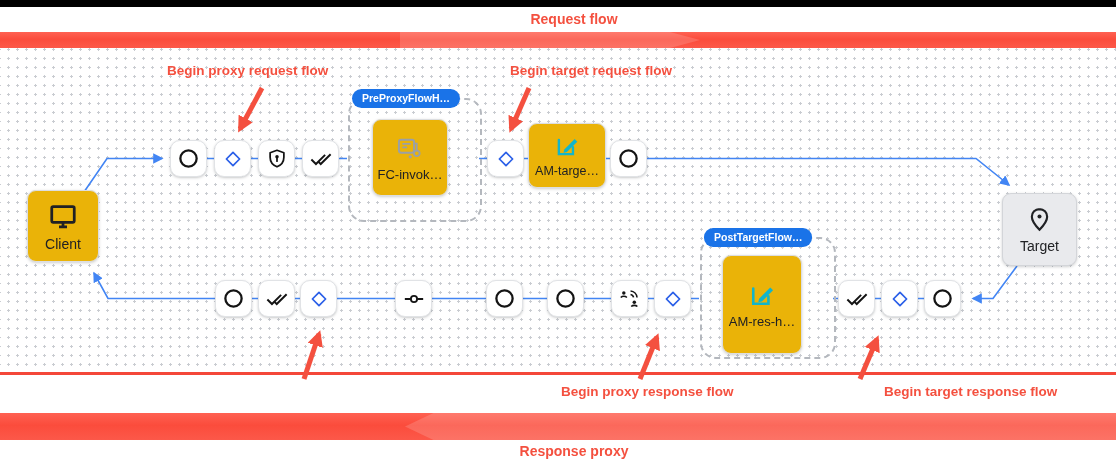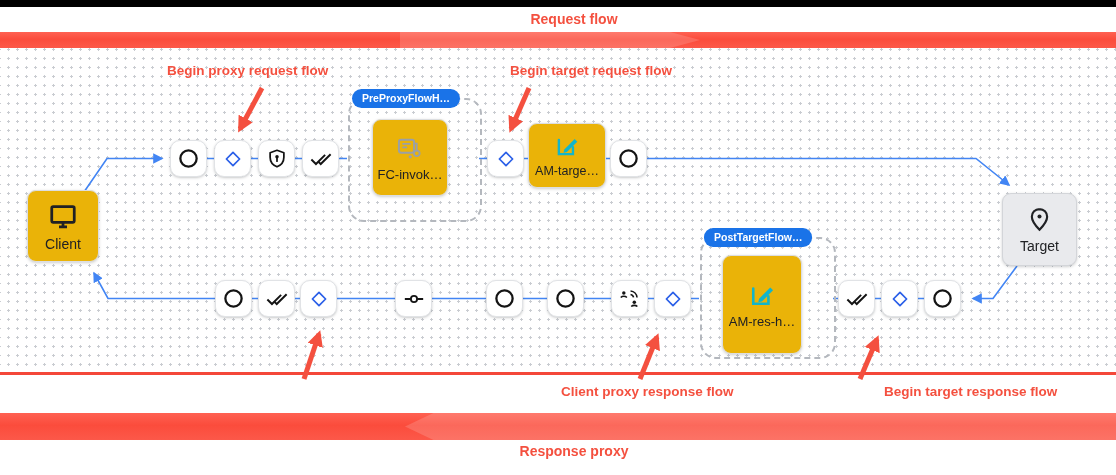"Client proxy response flow" div.abs { text: Client -> Begin }
